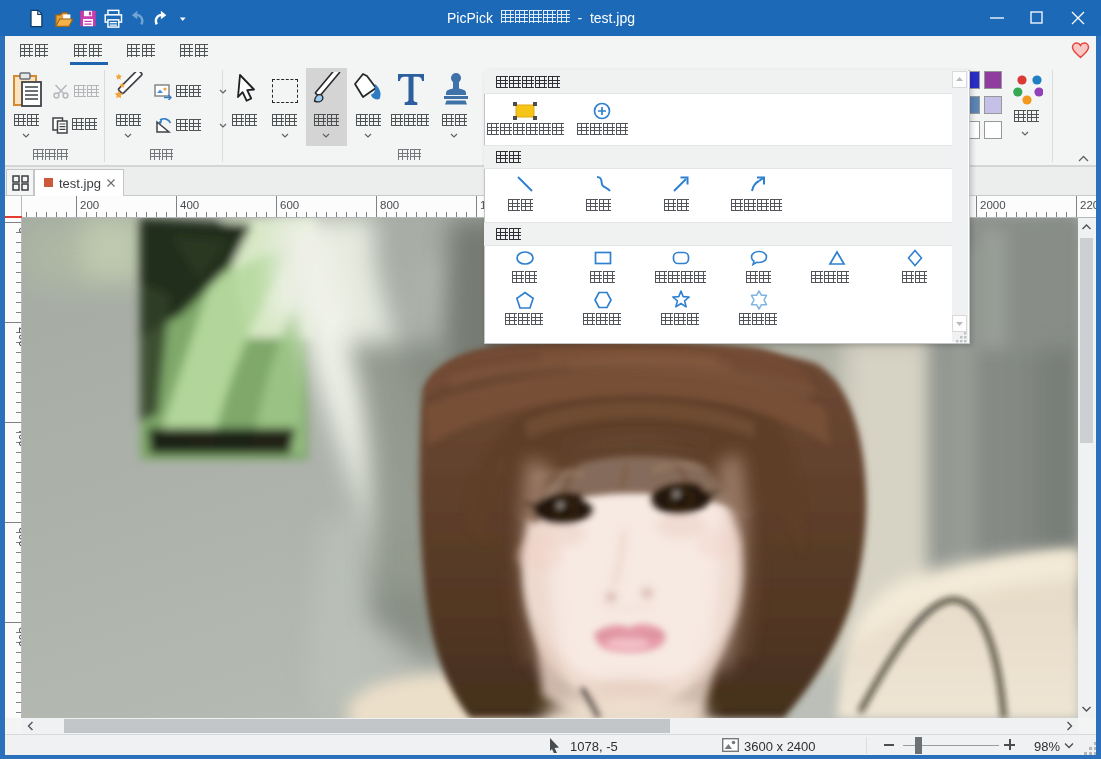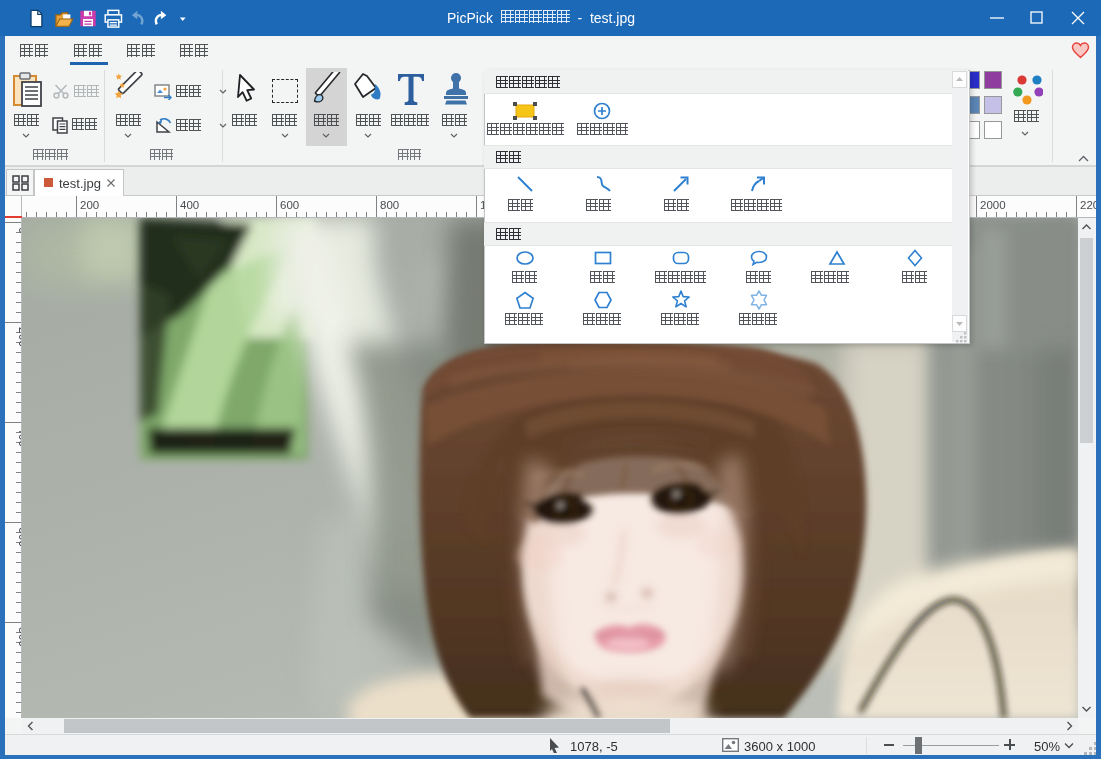"3600 x 1000" div.lbl { text: 1000 -> 2400 }
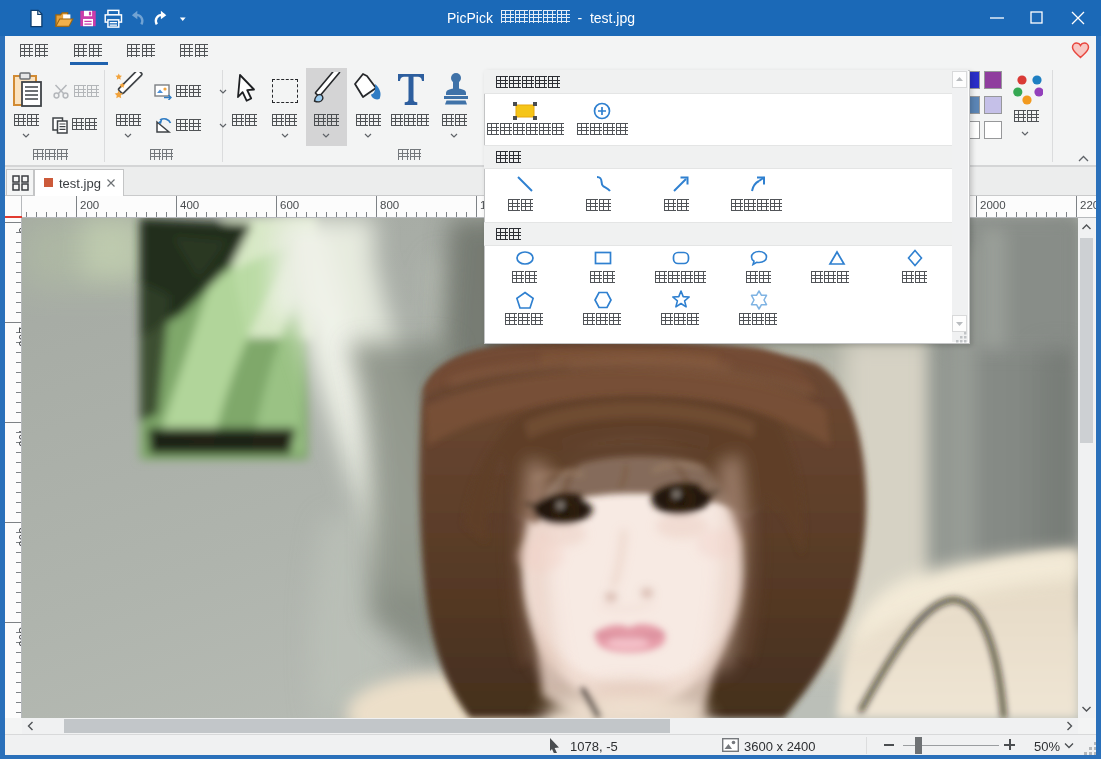"50%" div.lbl { text: 50% -> 98% }
